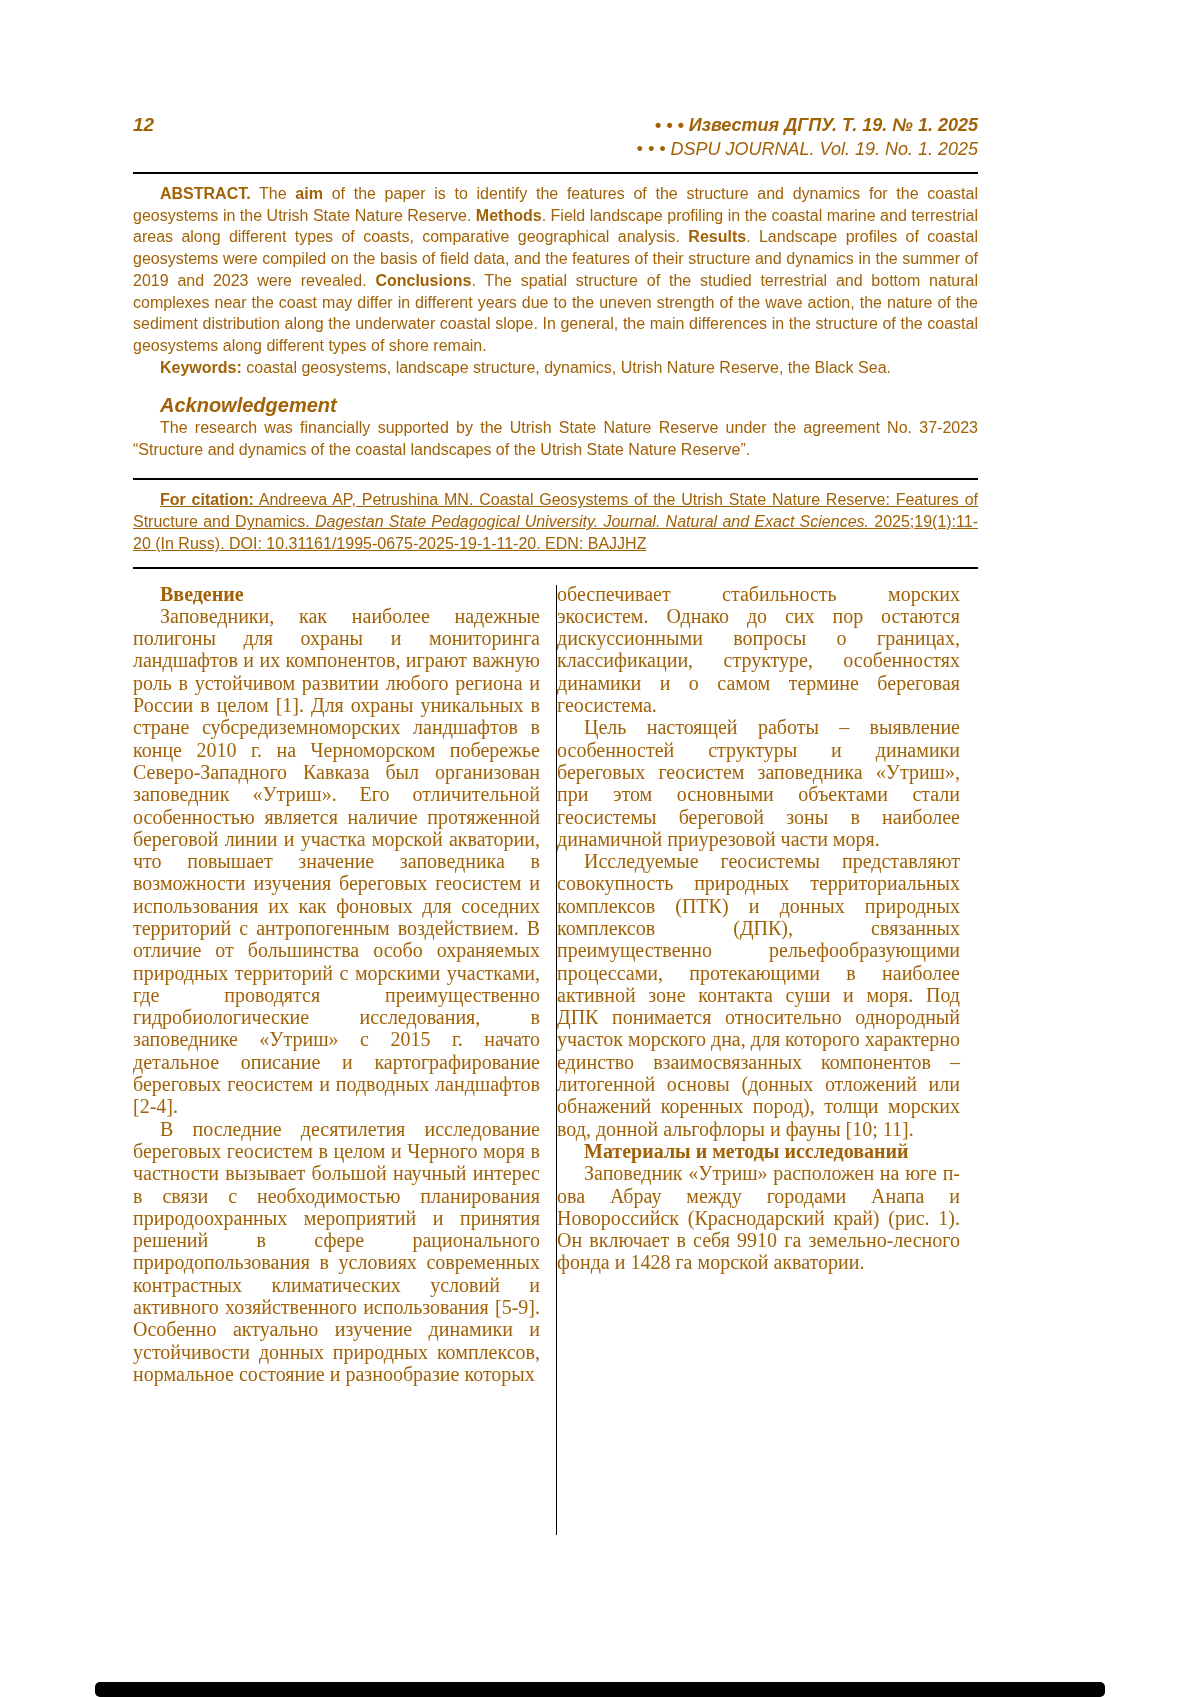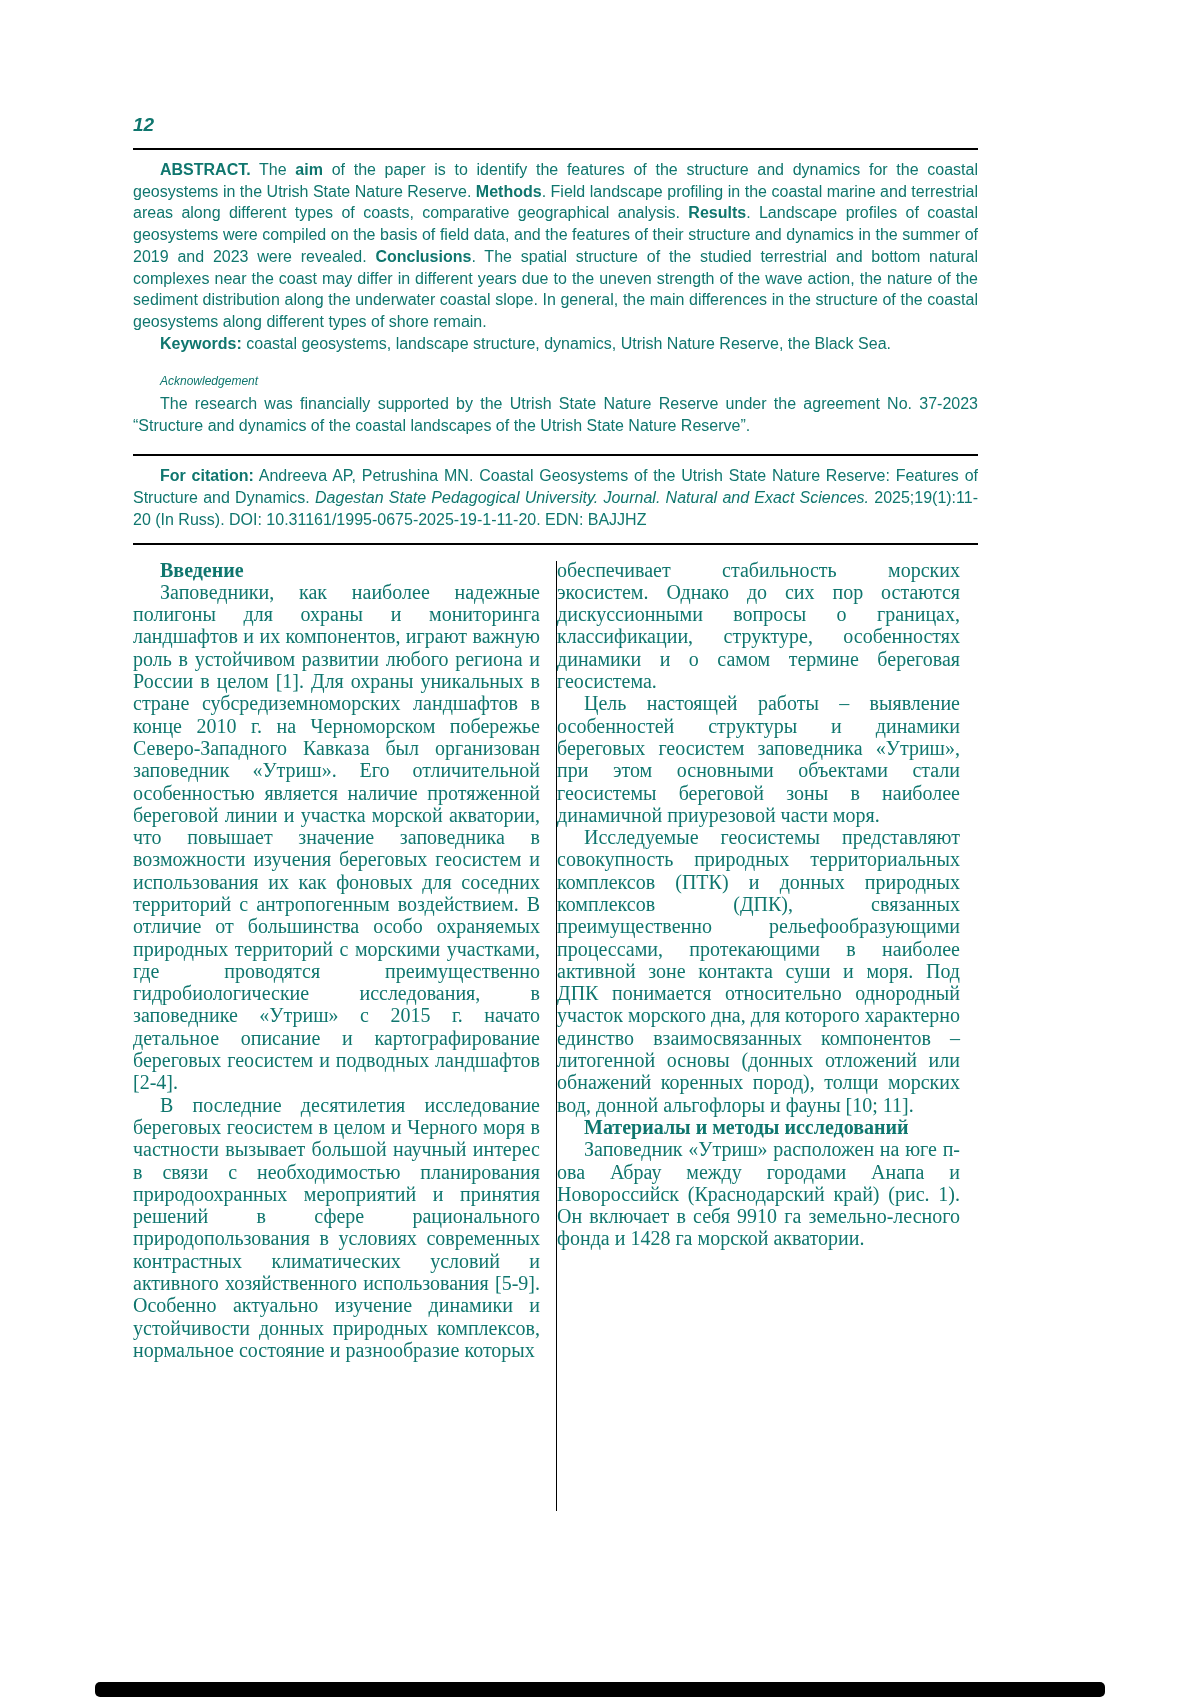"12" .page { color: #0f766e -> #a16207 }
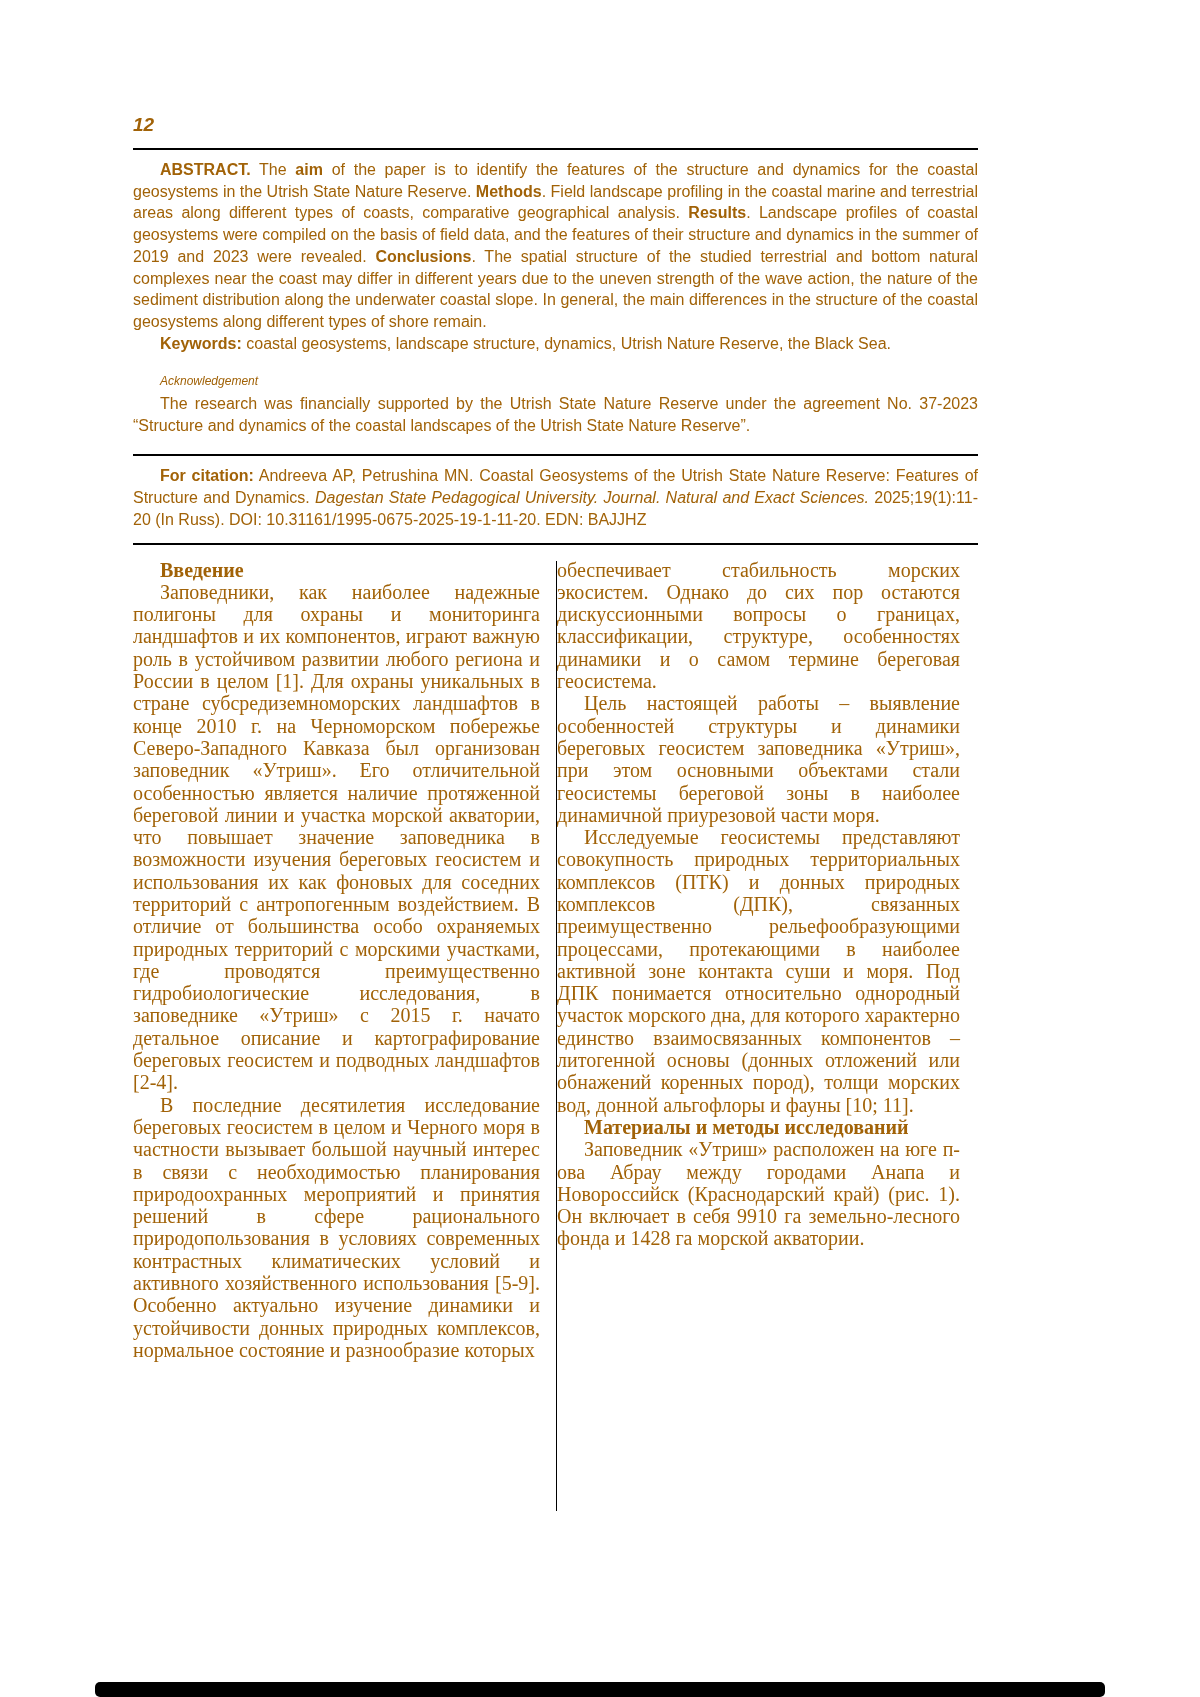"• • • Известия ДГПУ." div.journal-lines { html: none -> <div> <div>• • • Известия ДГПУ. Т. 19. № 1. 2025</div> <div>• • • DSPU JOURNAL. Vol. 19. No. 1. 2025</div> </div> }
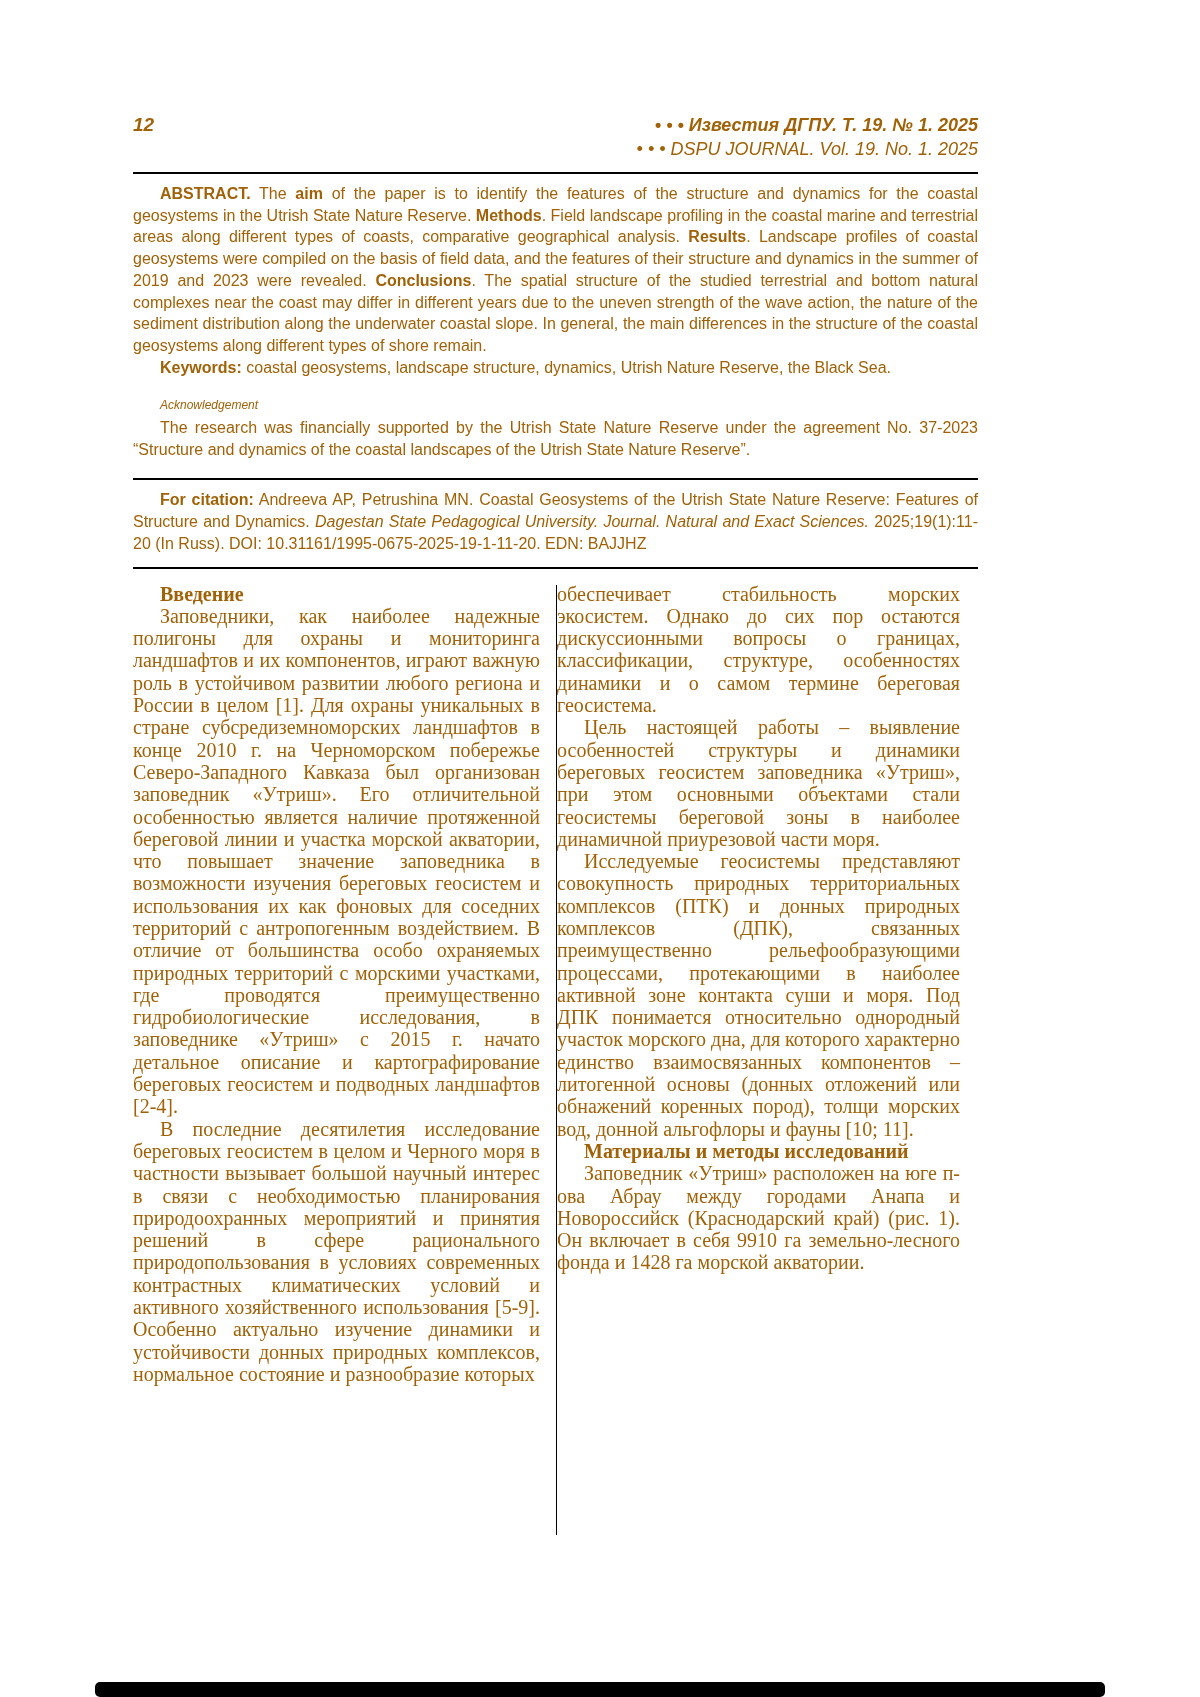"Acknowledgement" .ack-title { font-size: 12px -> 20px; font-weight: normal -> bold }
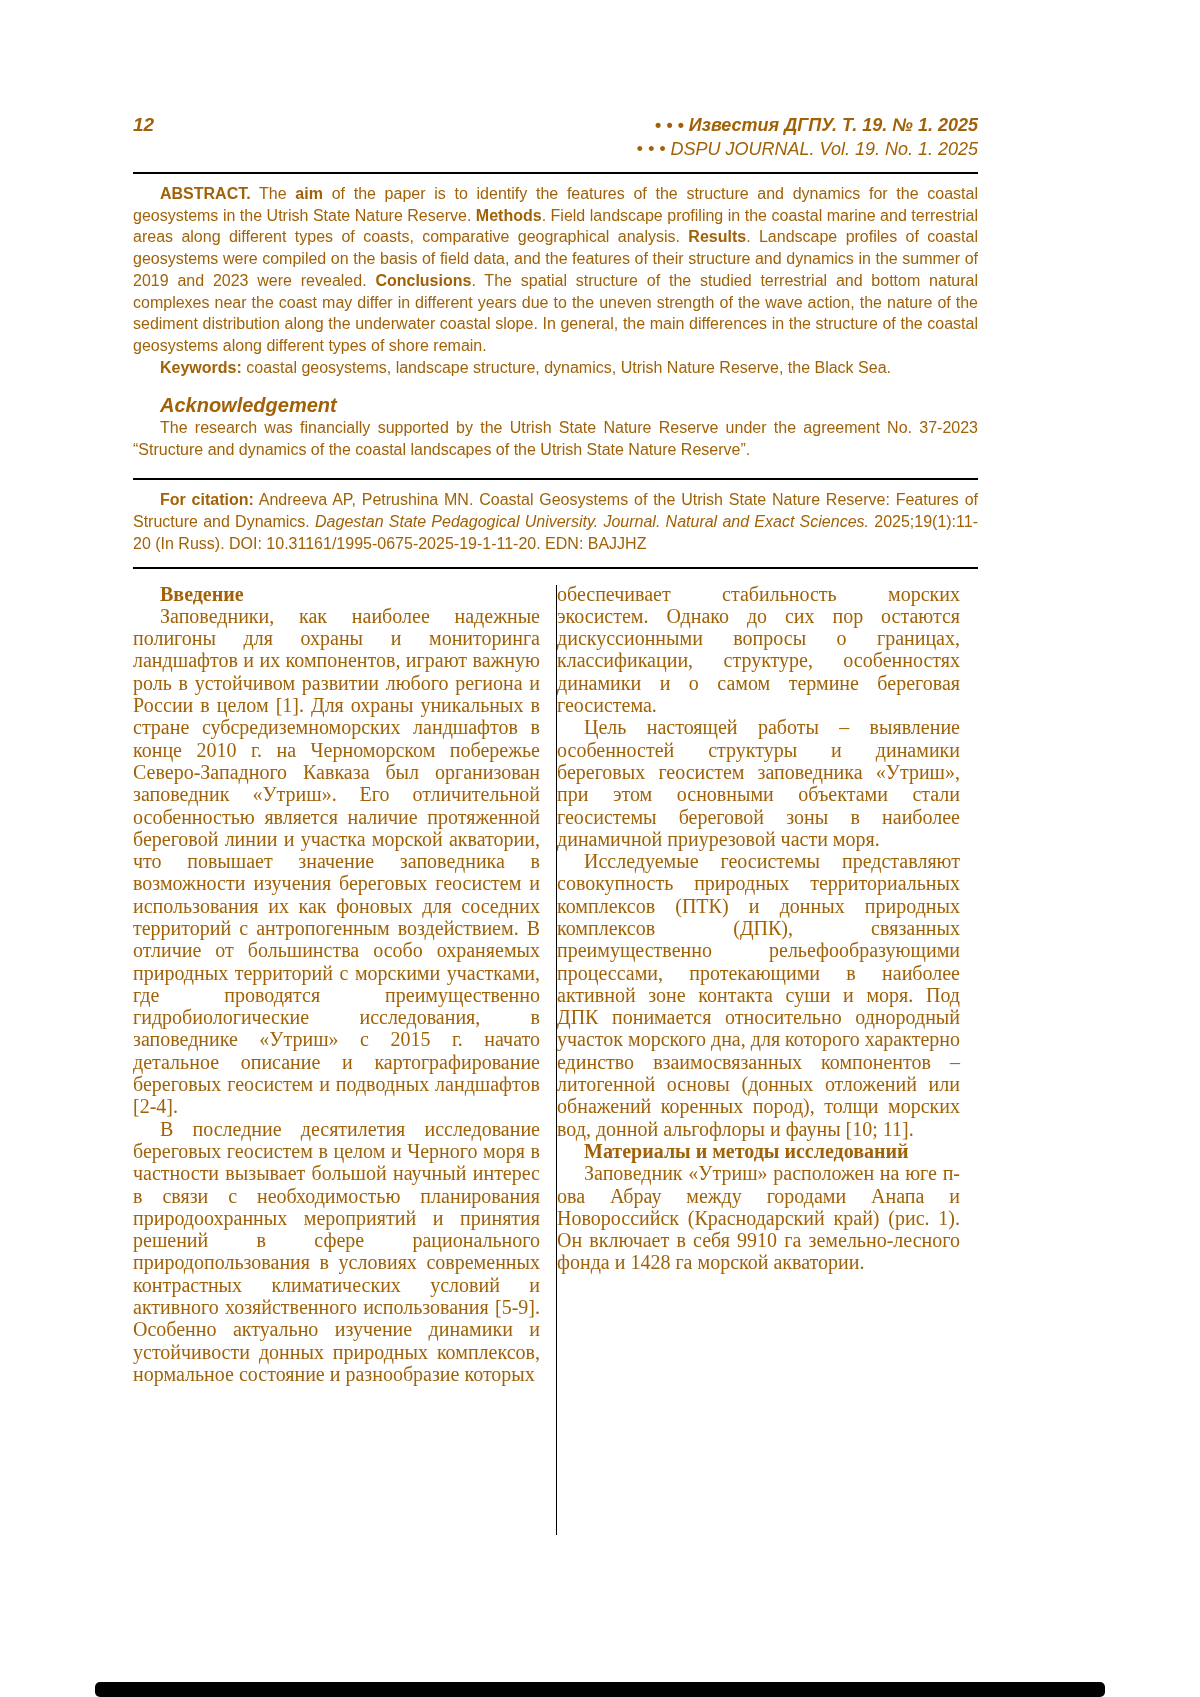"For citation: Andreeva AP, Petrushina" .citation-block { text-decoration: none -> underline }
